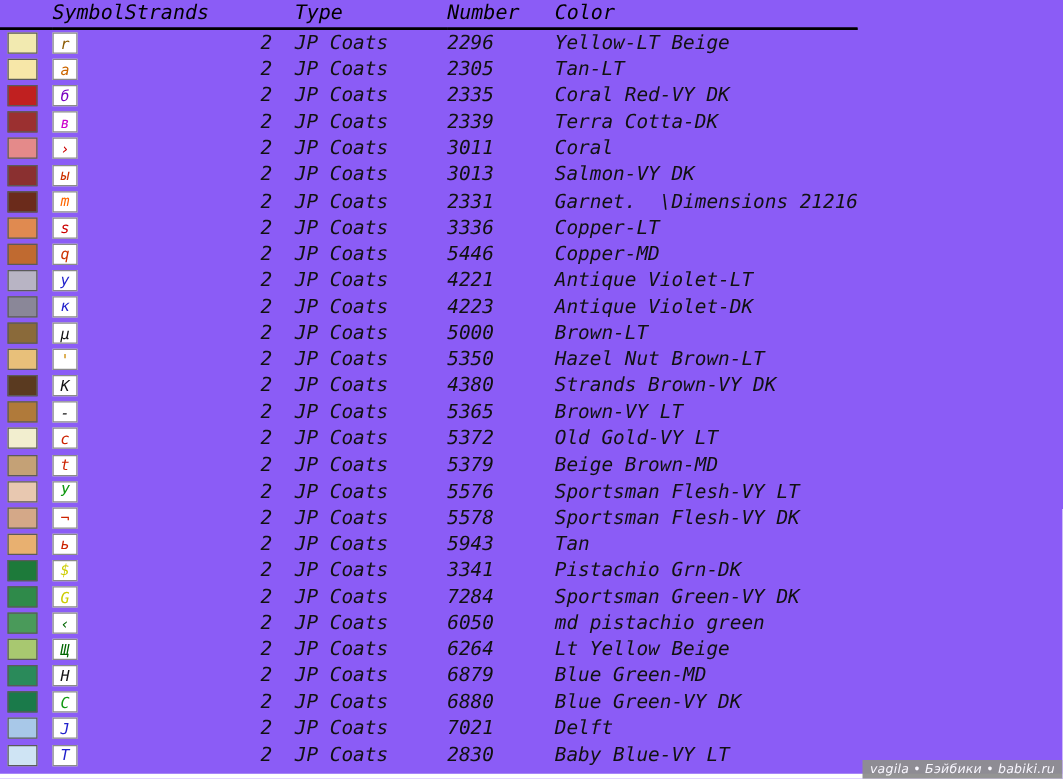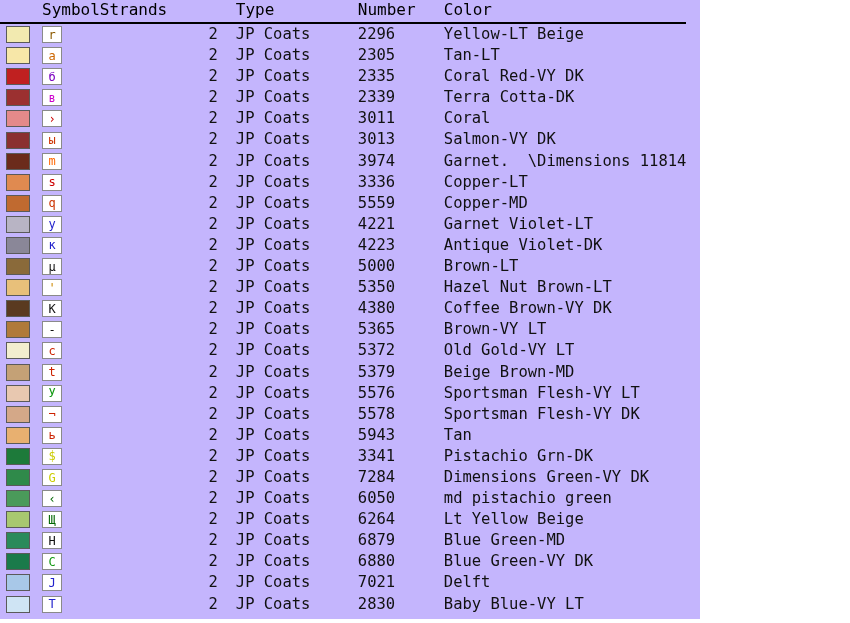"Symbol" .sheet { background: #c4b5fd -> #8b5cf6; font-style: none -> italic; width: 700px -> 850px }
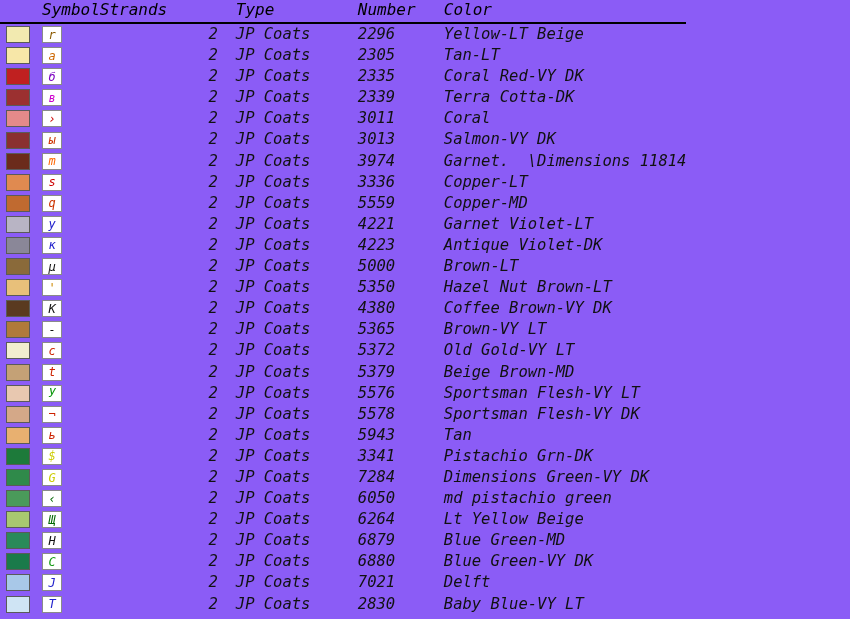"3974" td.col-number { text: 3974 -> 2331 }
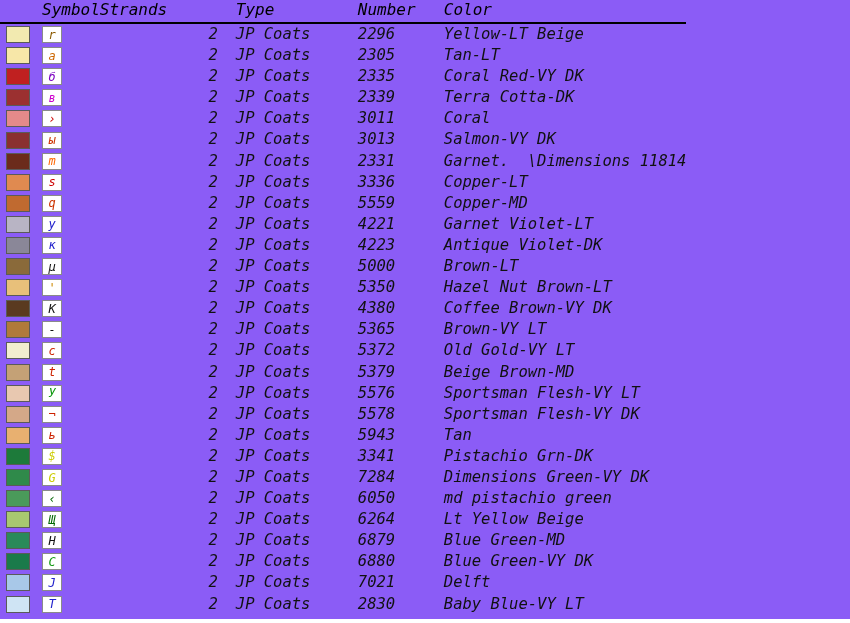"Garnet. \Dimensions 11814" td.col-color { text: 11814 -> 21216 }
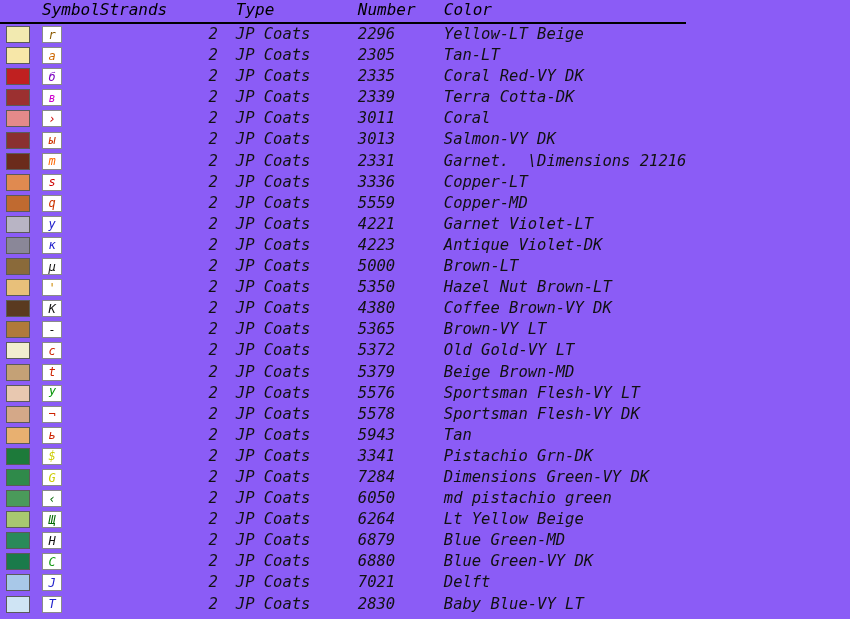"5559" td.col-number { text: 5559 -> 5446 }
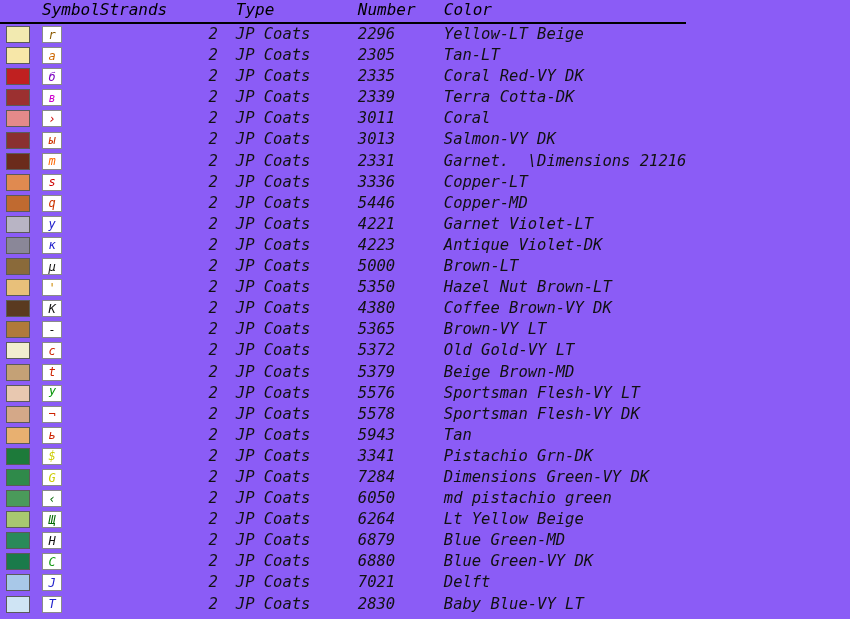"Garnet Violet-LT" td.col-color { text: Garnet -> Antique }
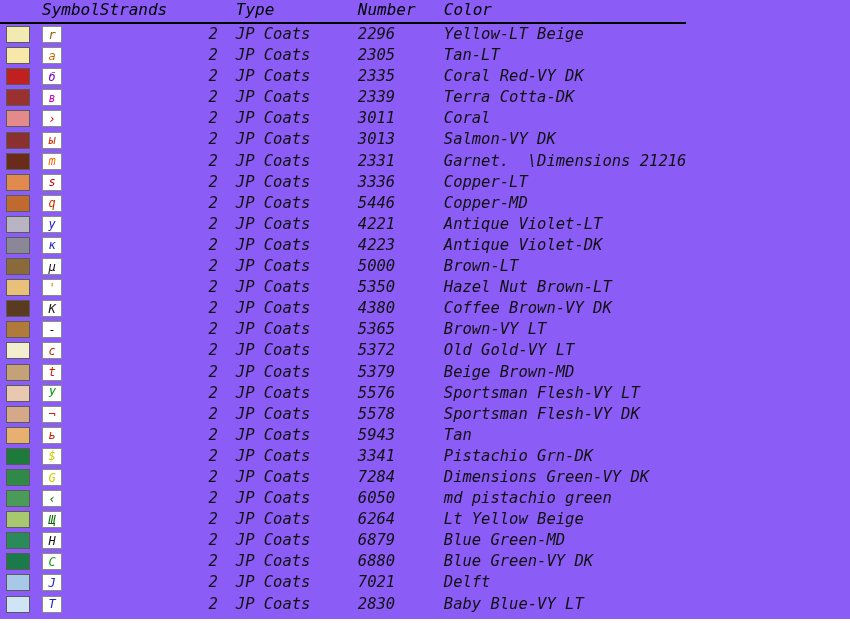"Coffee Brown-VY DK" td.col-color { text: Coffee -> Strands }
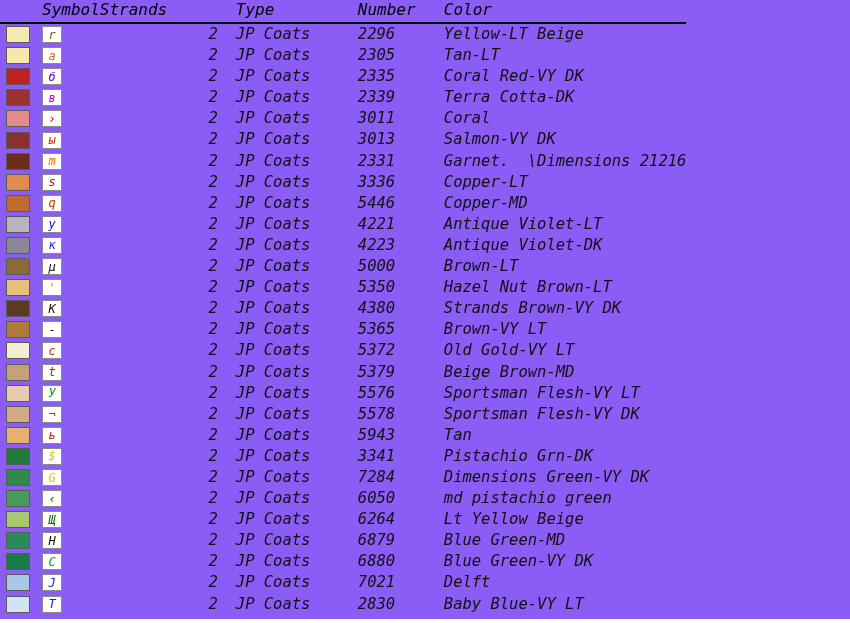"Dimensions Green-VY DK" td.col-color { text: Dimensions -> Sportsman }
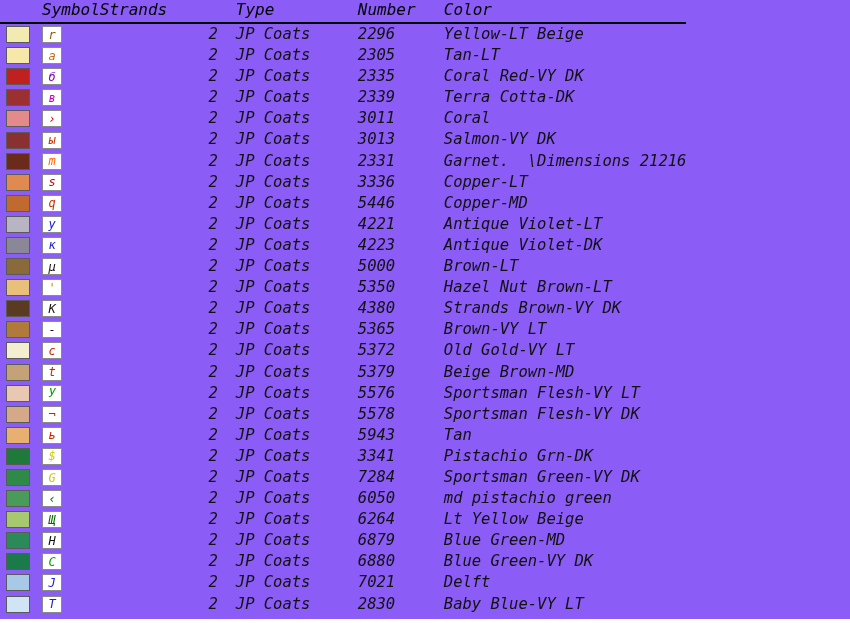"vagila • Бэйбики • babiki.ru" div.watermark { html: none -> <div>vagila • Бэйбики • babiki.ru</div> }
